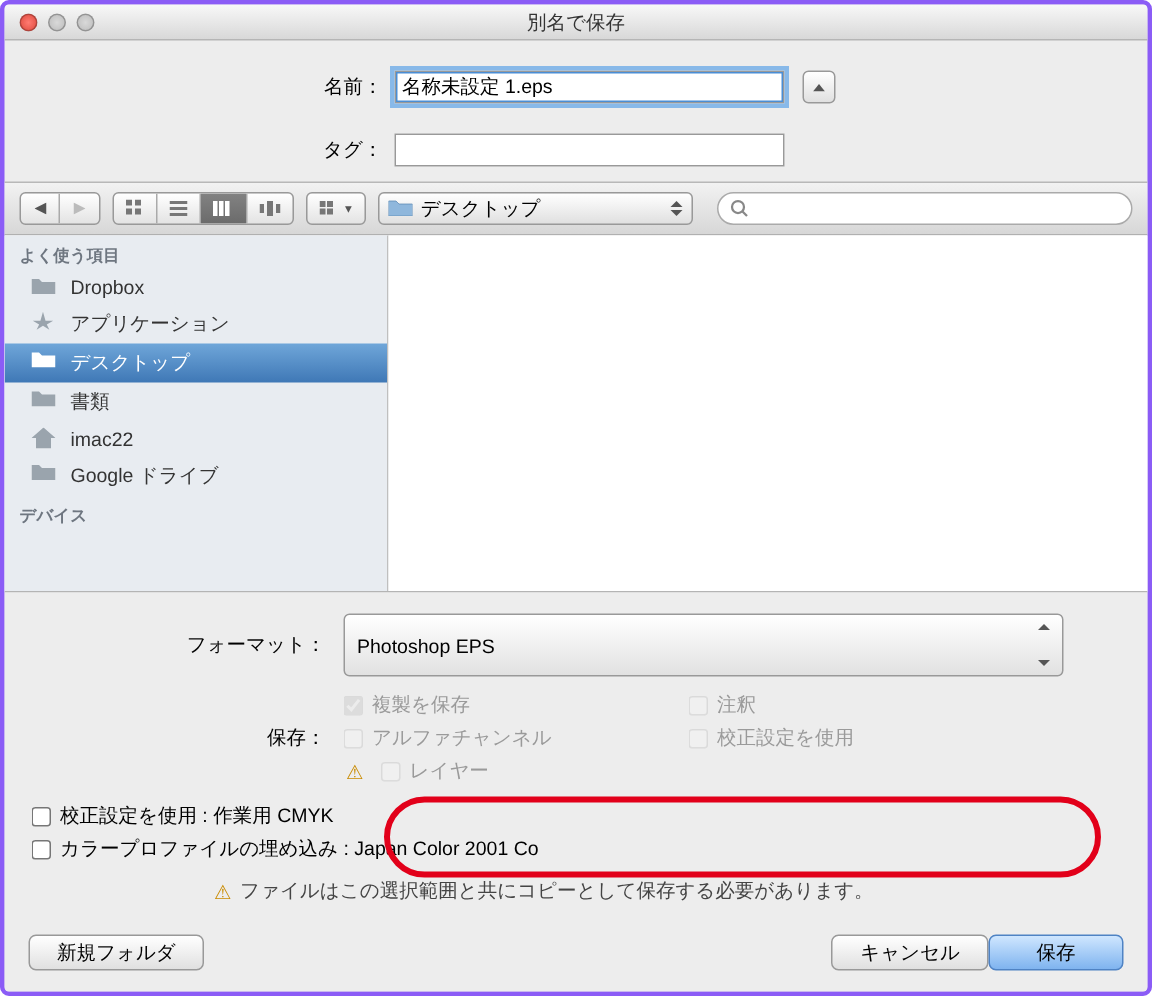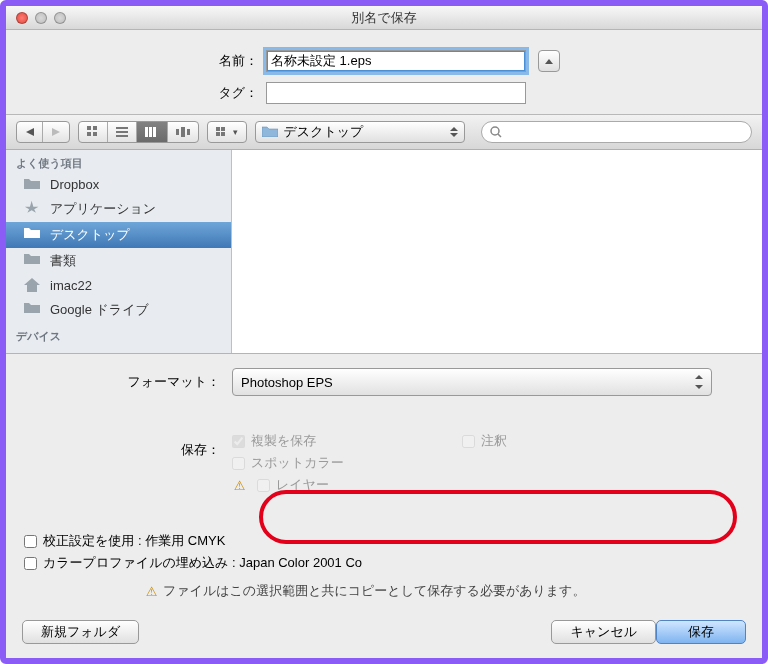"別名で保存" .window { border: 6px solid #8b5cf6 -> 3px solid #8b5cf6 }
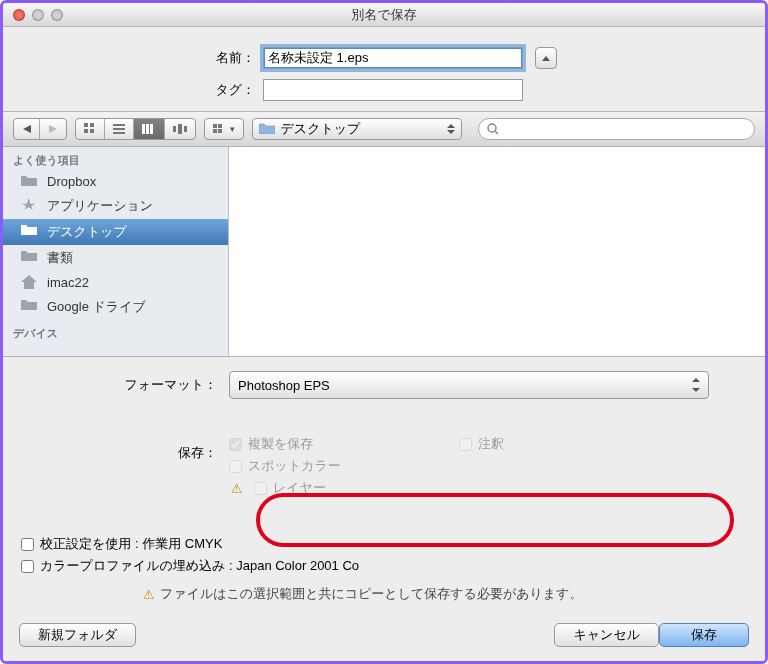"名前：" .name-area { gap: 10px -> 20px }
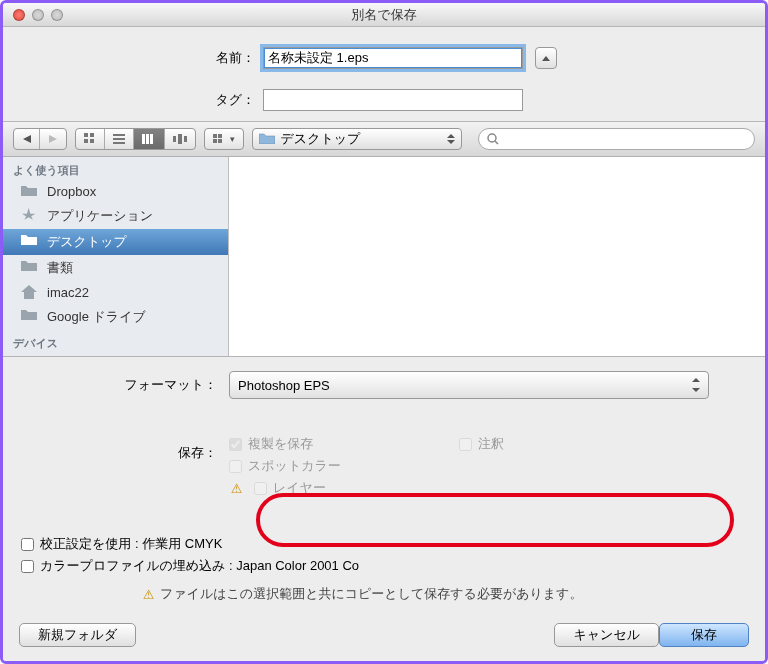"よく使う項目" .sidebar { width: 226px -> 256px }
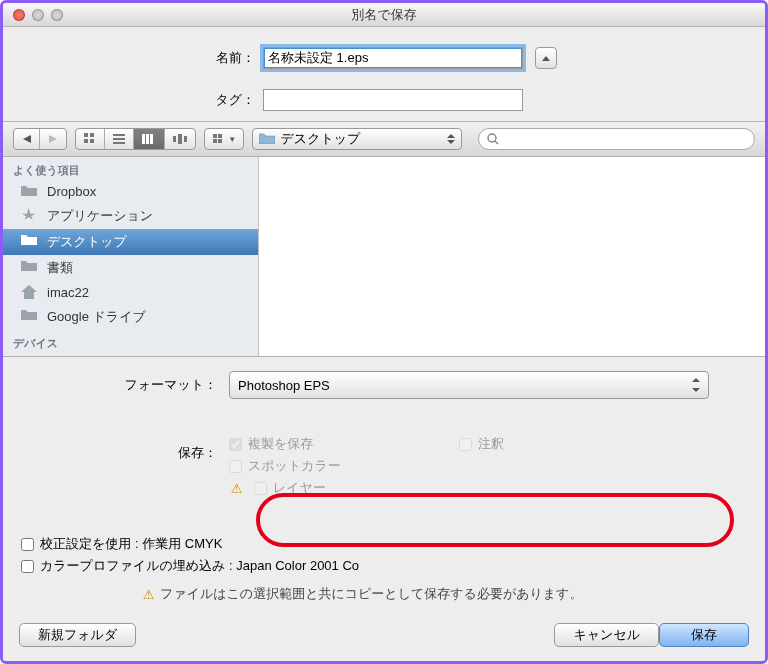"Photoshop EPS" .fmt-select { height: 28px -> 42px }
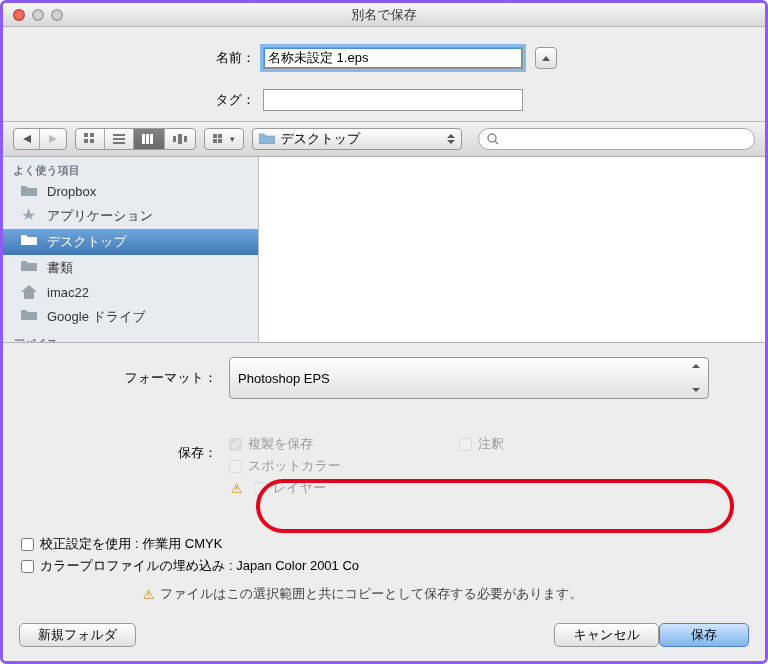"複製を保存" .chk-grid { margin-top: 26px -> none }
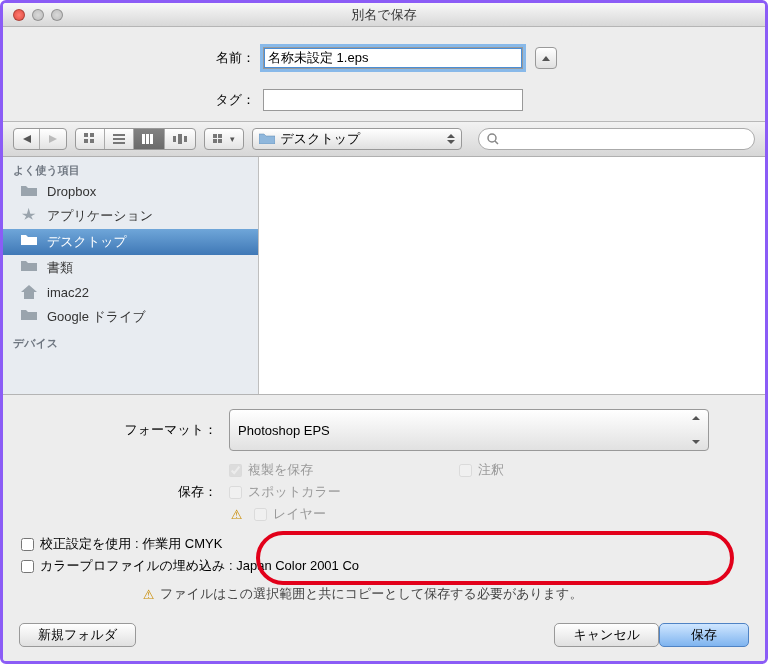"アルファチャンネル" label.chk { html: none -> <label> <input> <span>アルファチャンネル</span> </label> }
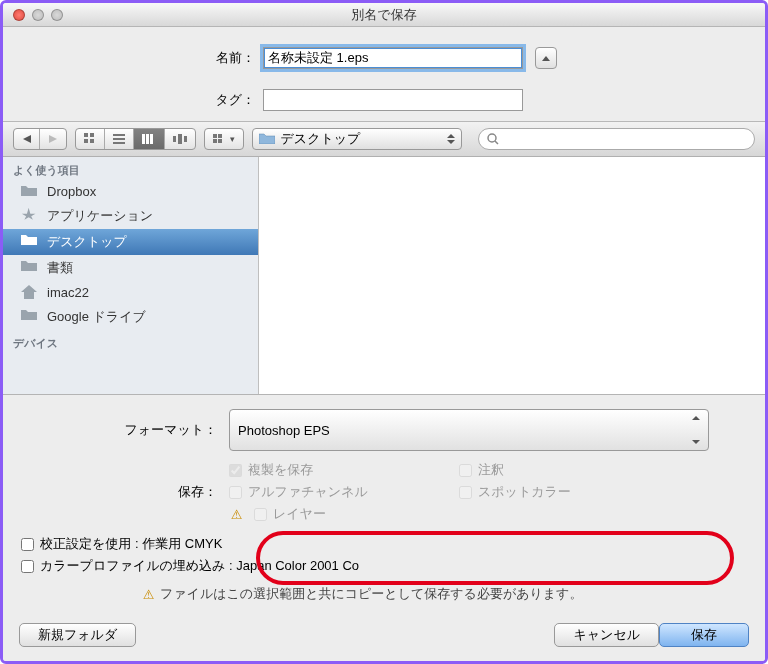"スポットカラー" span { text: スポットカラー -> 校正設定を使用 }
